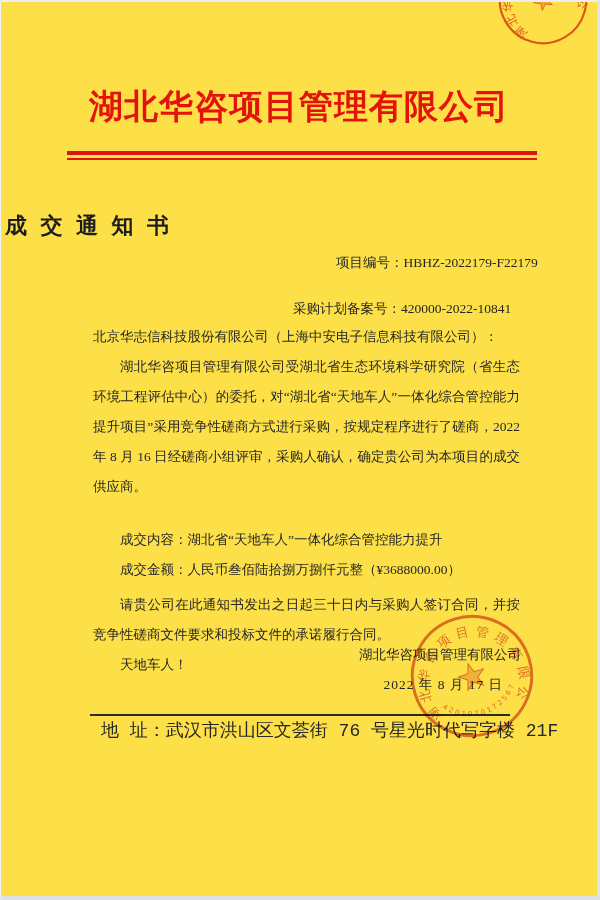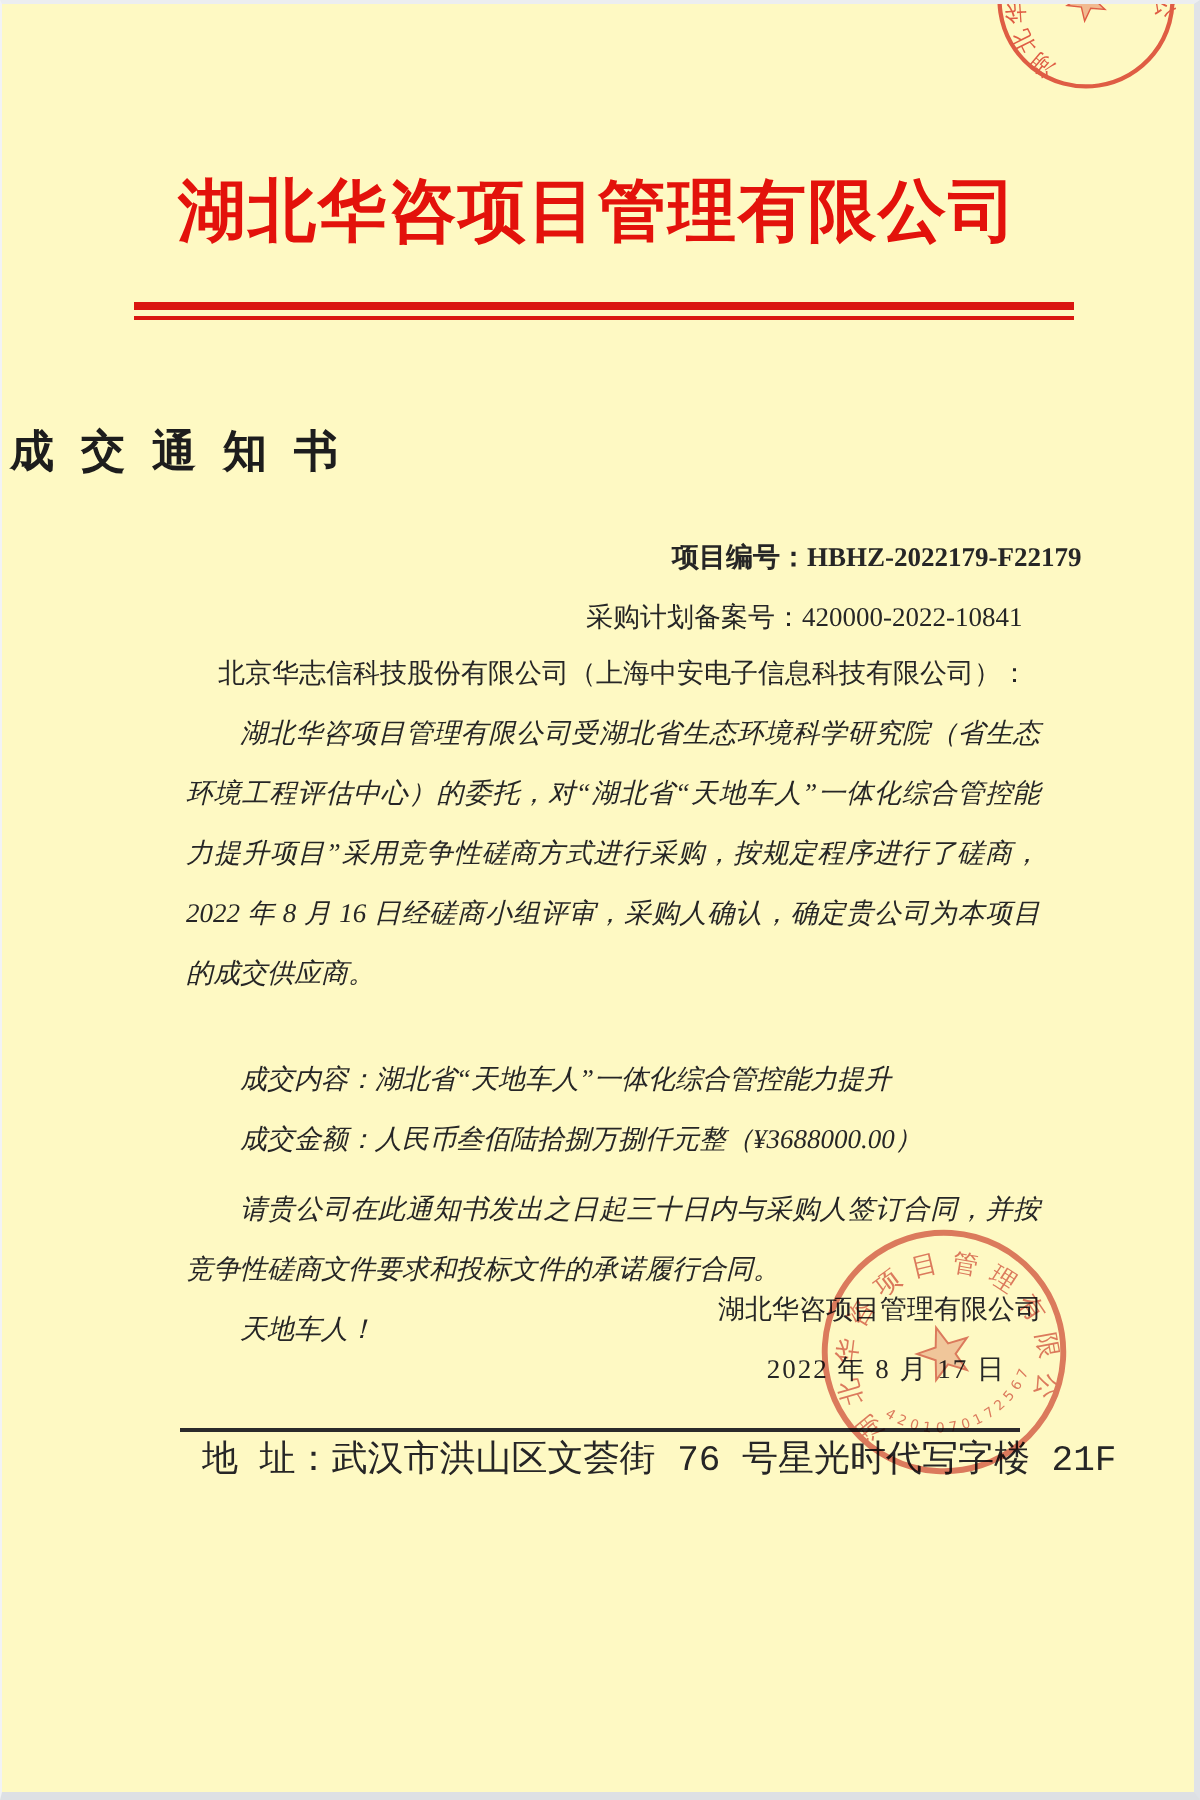"湖北华咨项目管理有限公司" .page { background: #fef9c3 -> #fde047 }
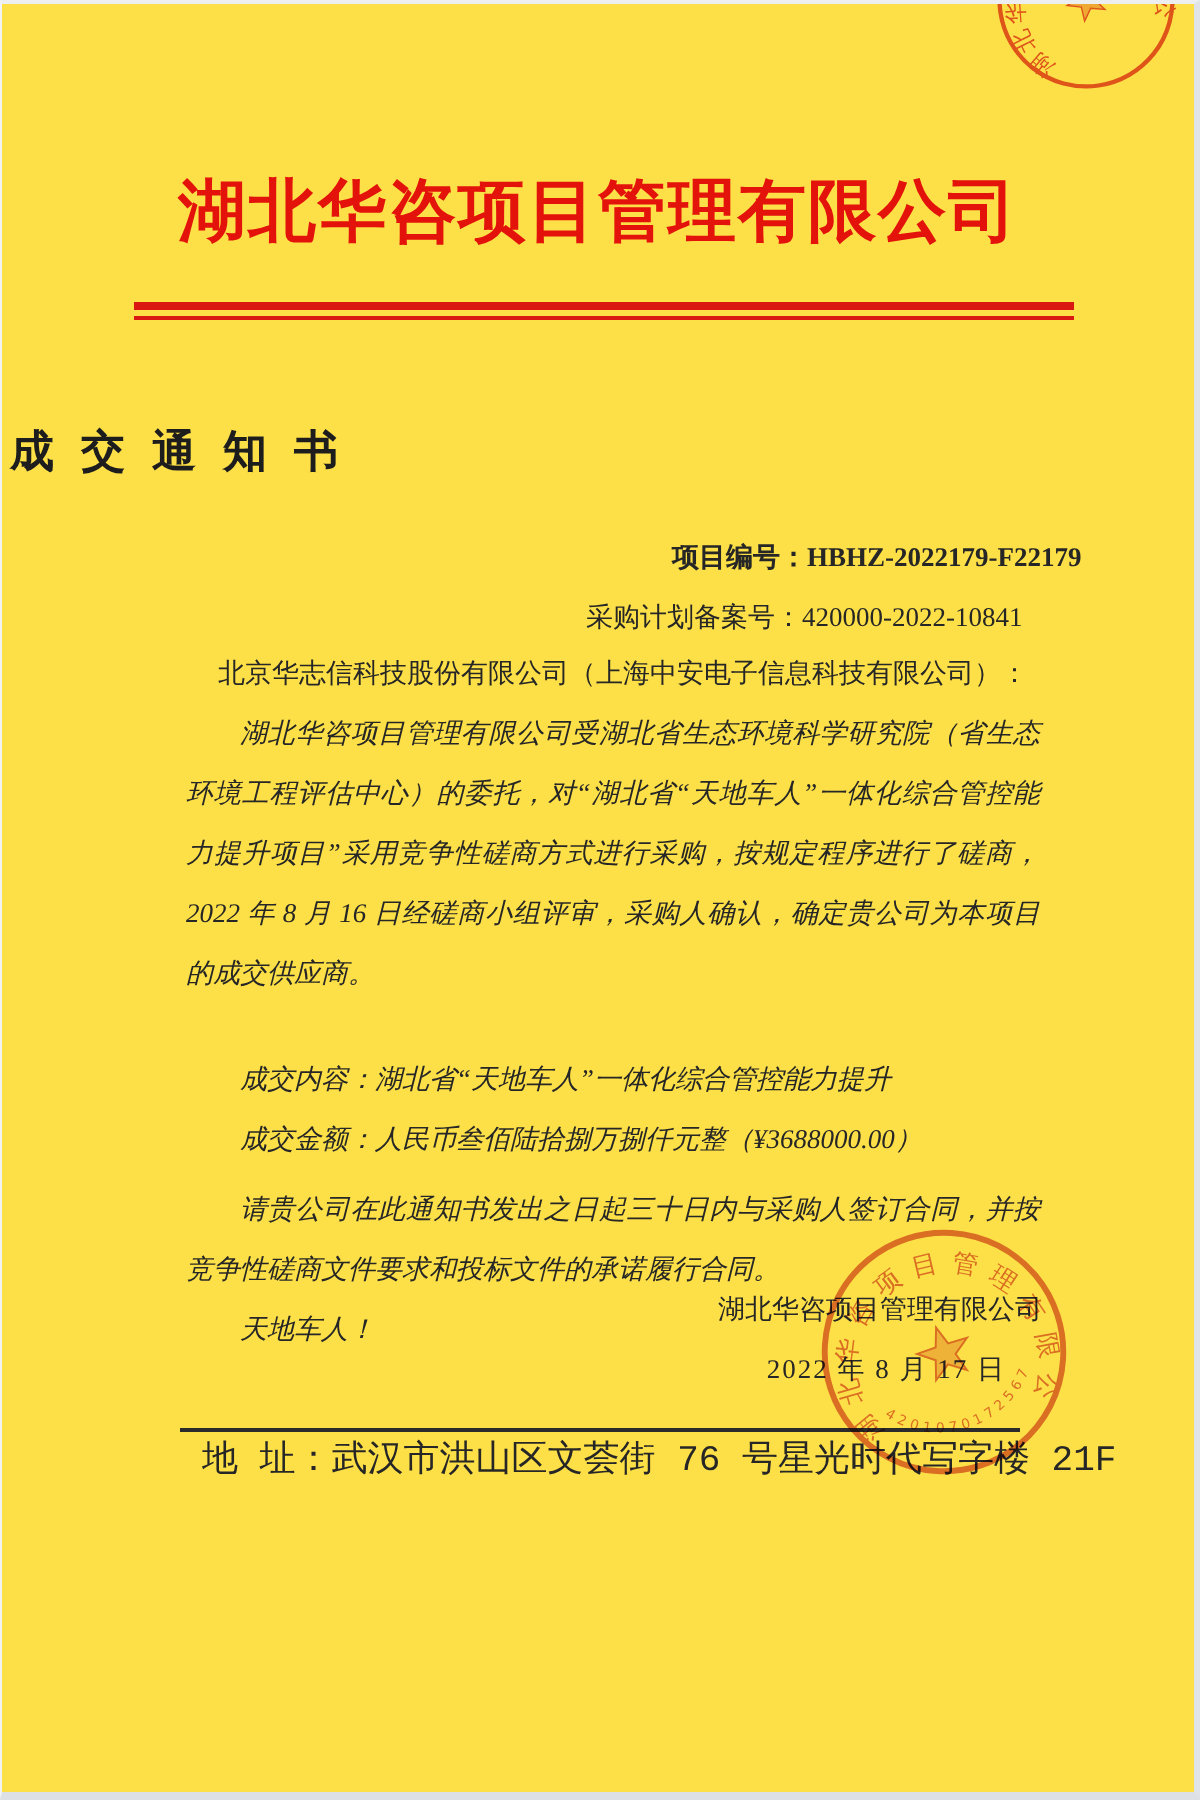"项目编号：HBHZ-2022179-F22179" .meta-project { font-weight: bold -> none; top: 268px -> 252px }
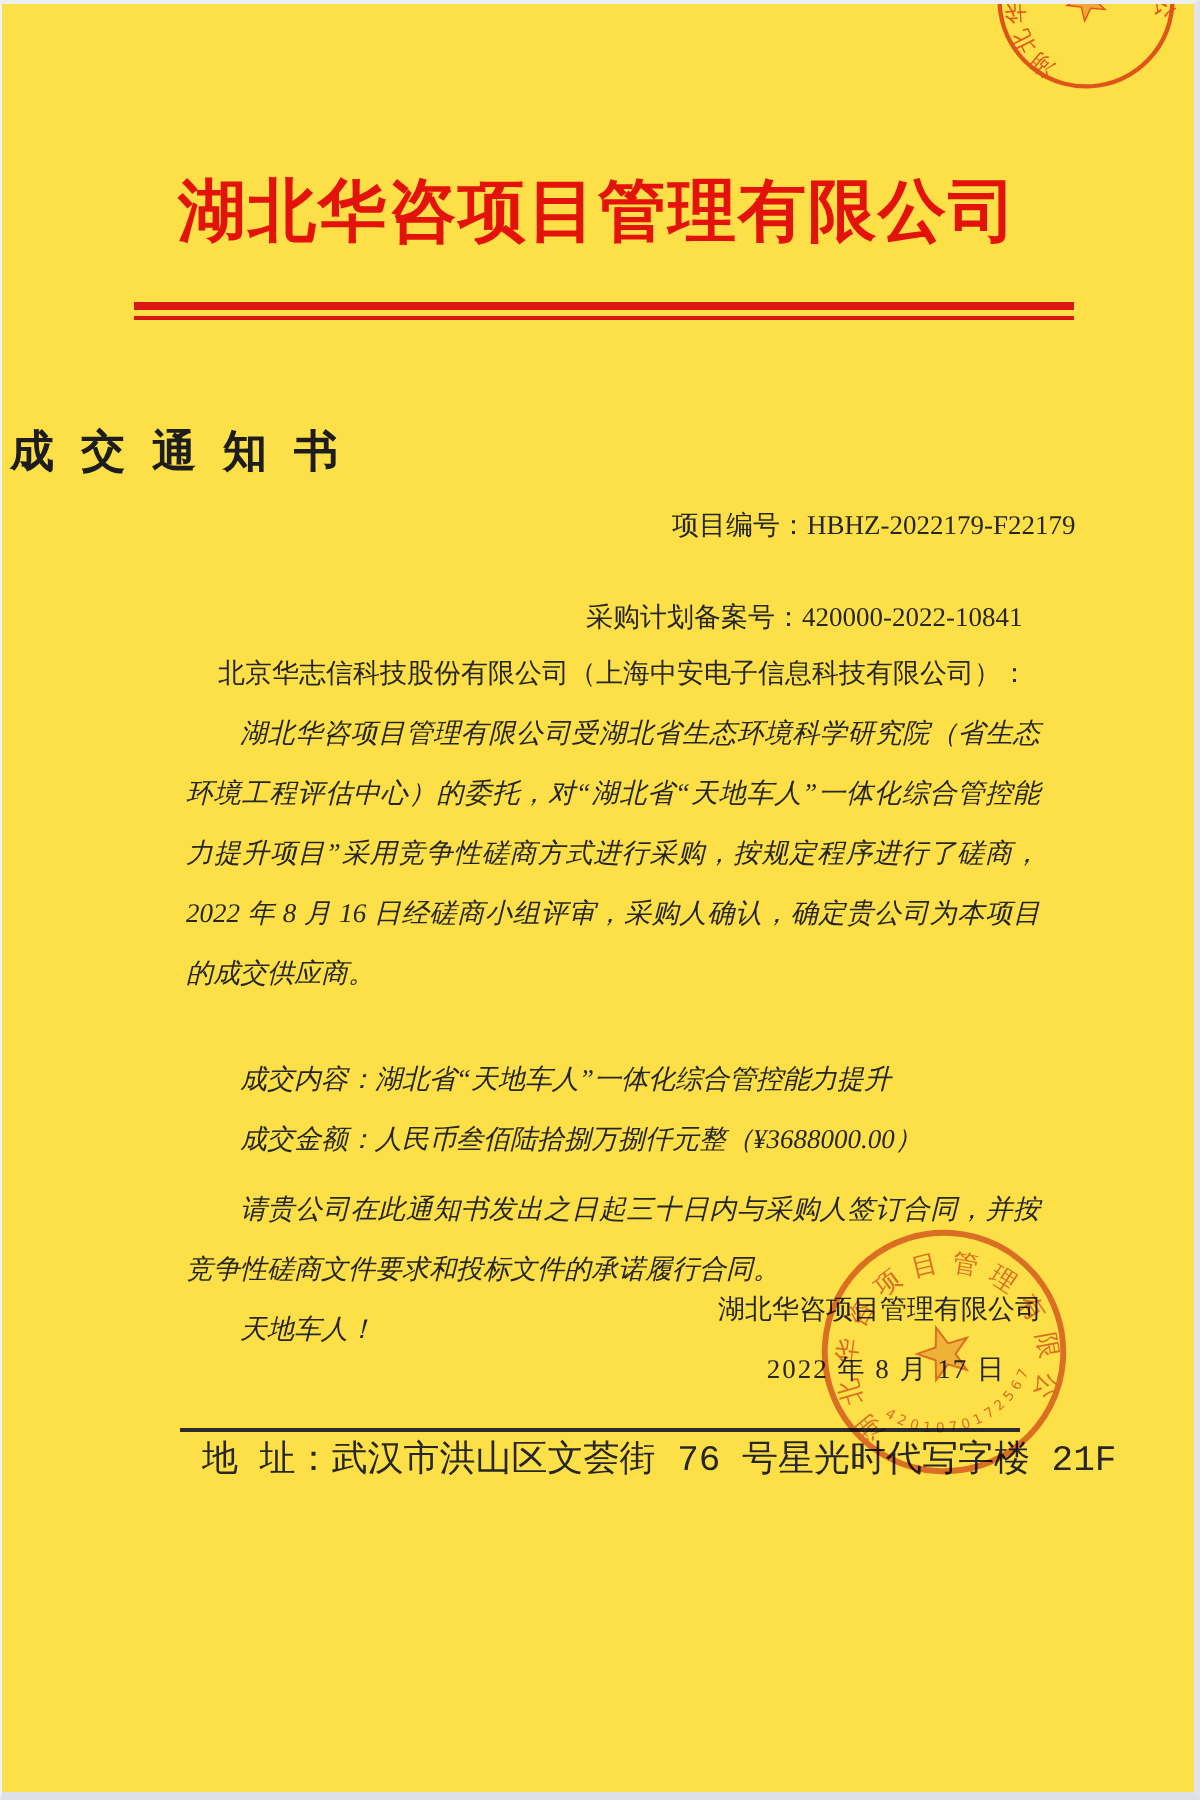"北京华志信科技股份有限公司（上海中安电子信息科技有限公司）：" .recipient { margin-left: 16px -> none }
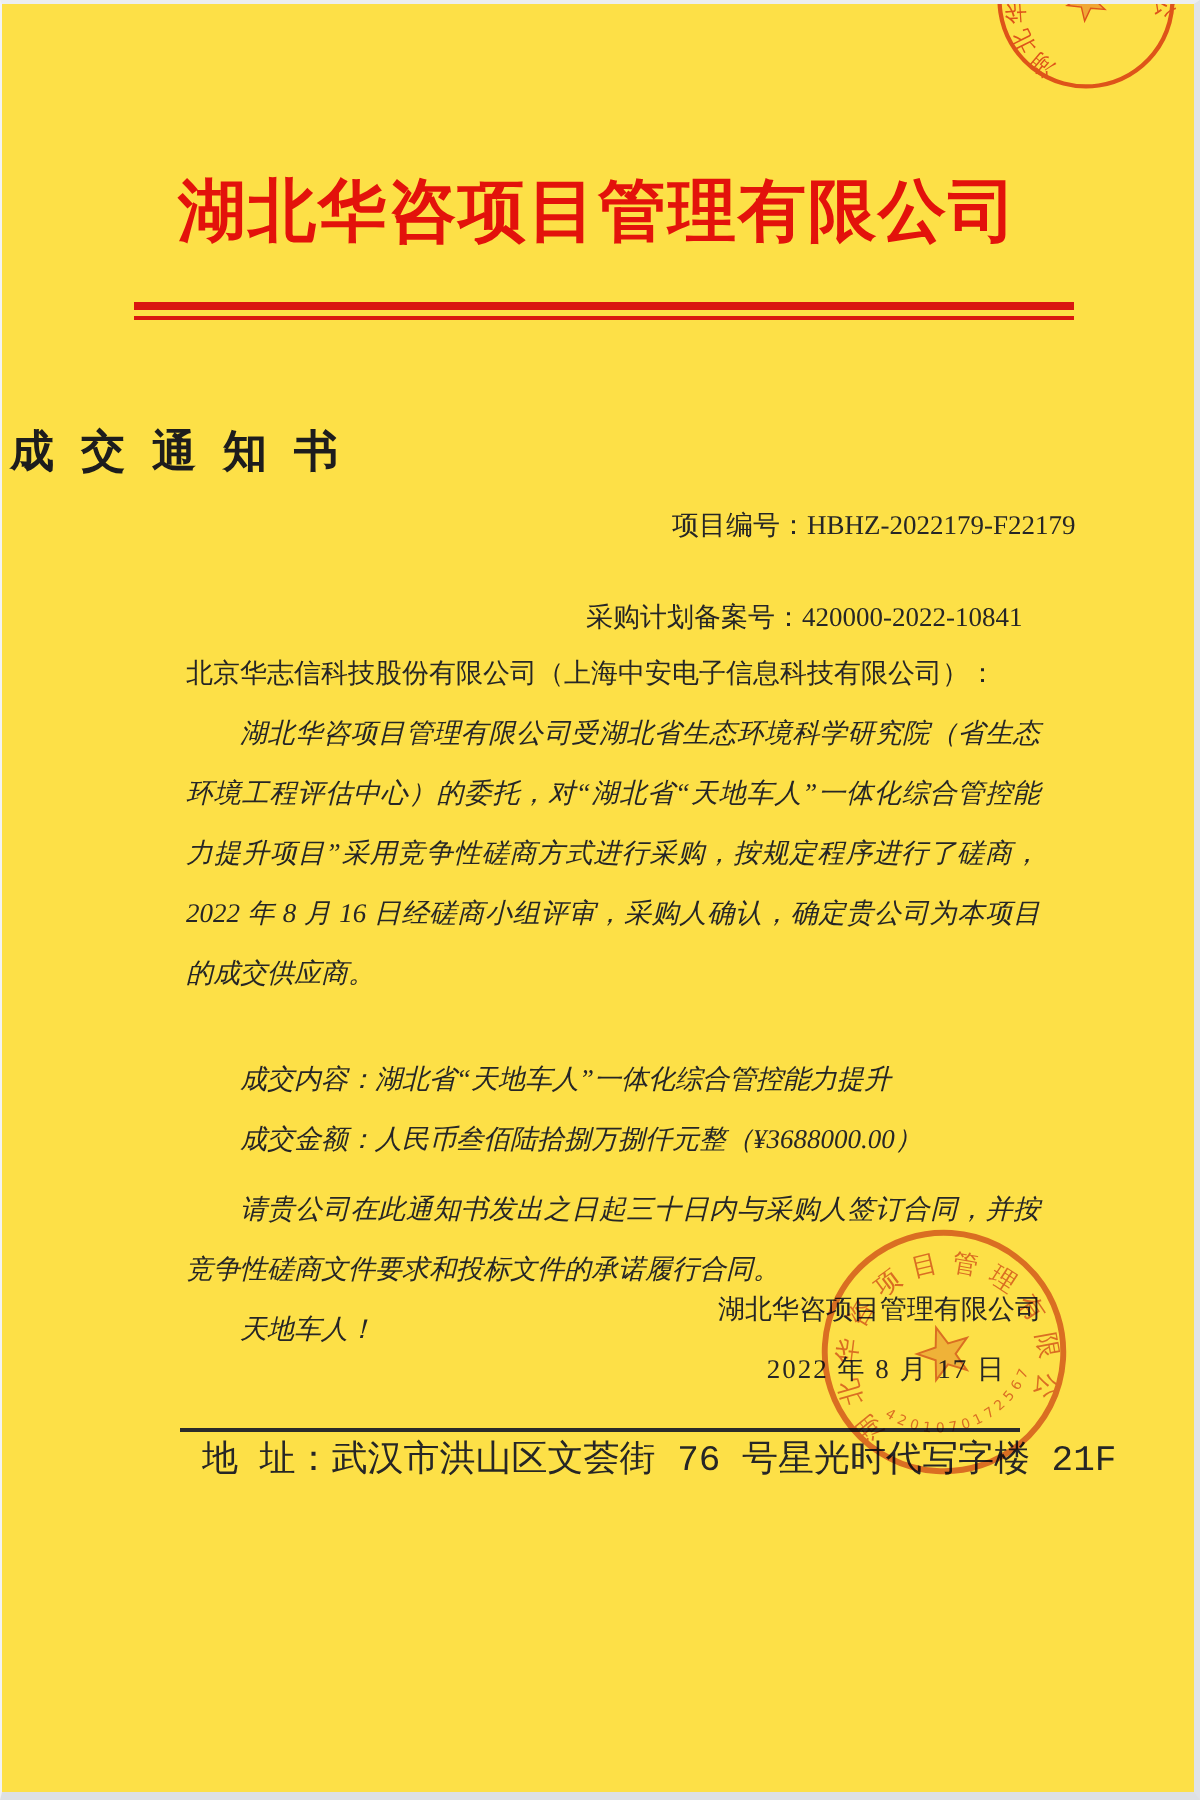"湖北华咨项目管理有限公司受湖北省生态环境科学研究院（省生态环境工程评估中心）的委" .body-block p.indent { font-style: italic -> none }
